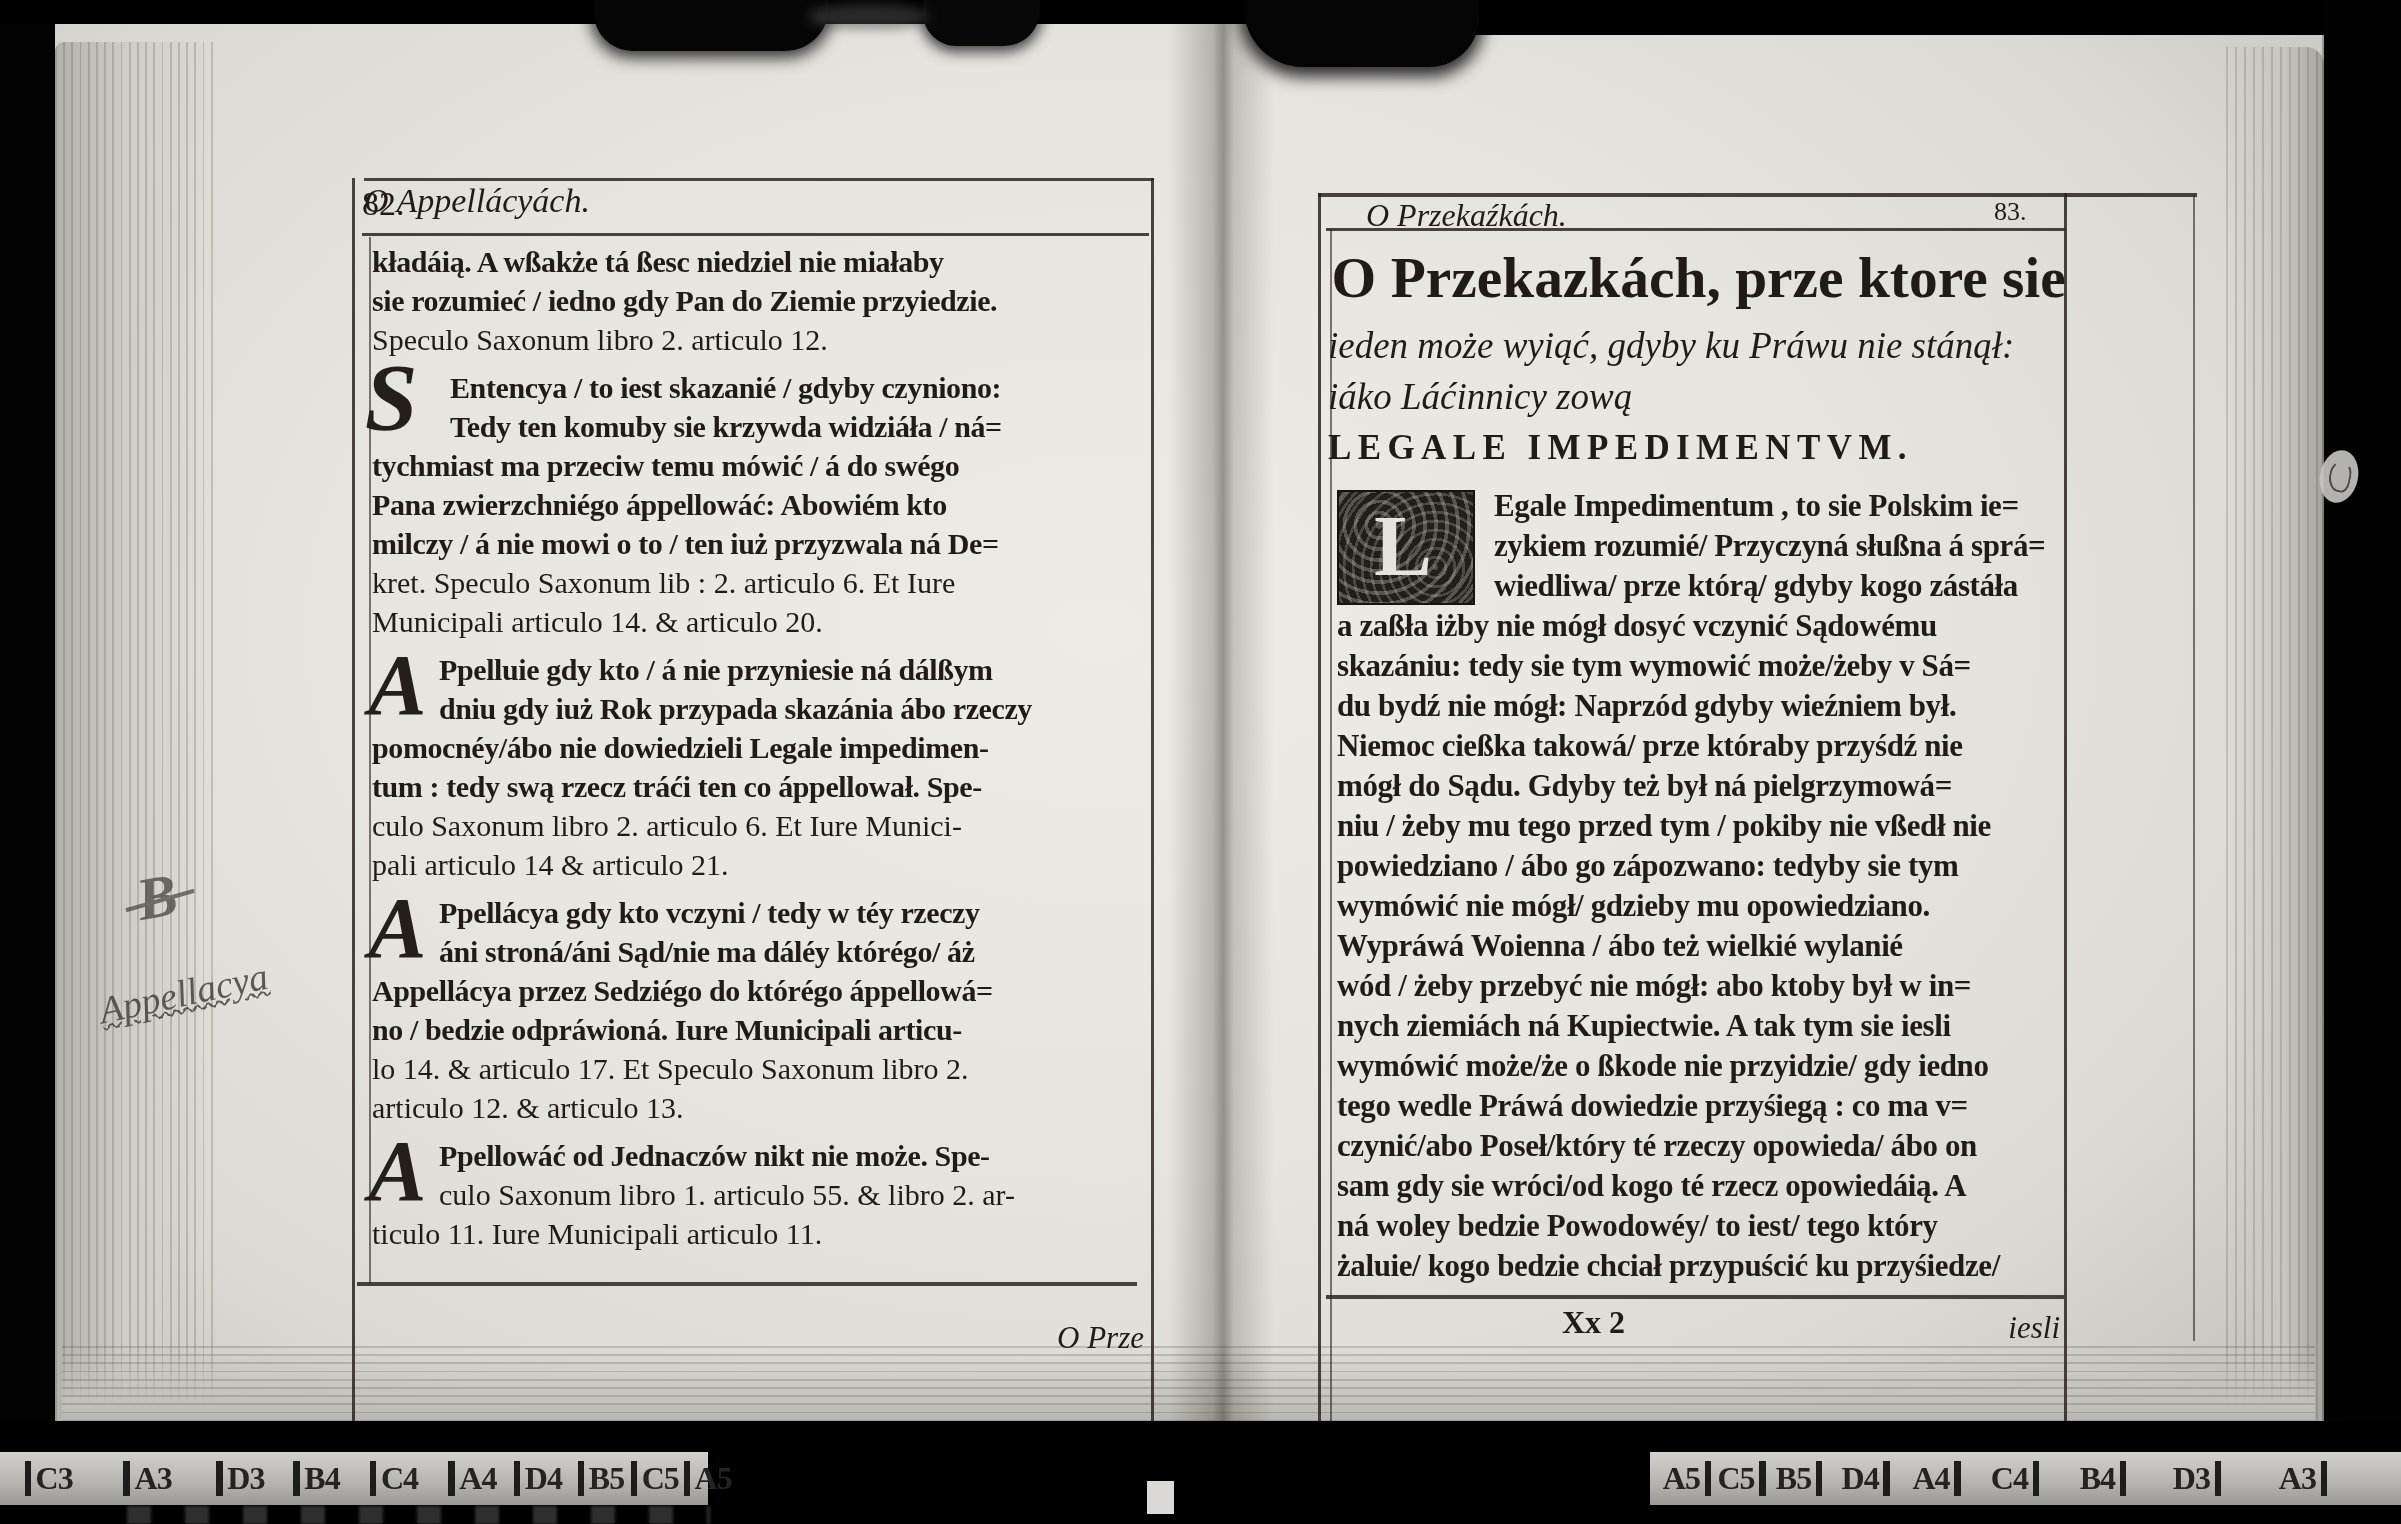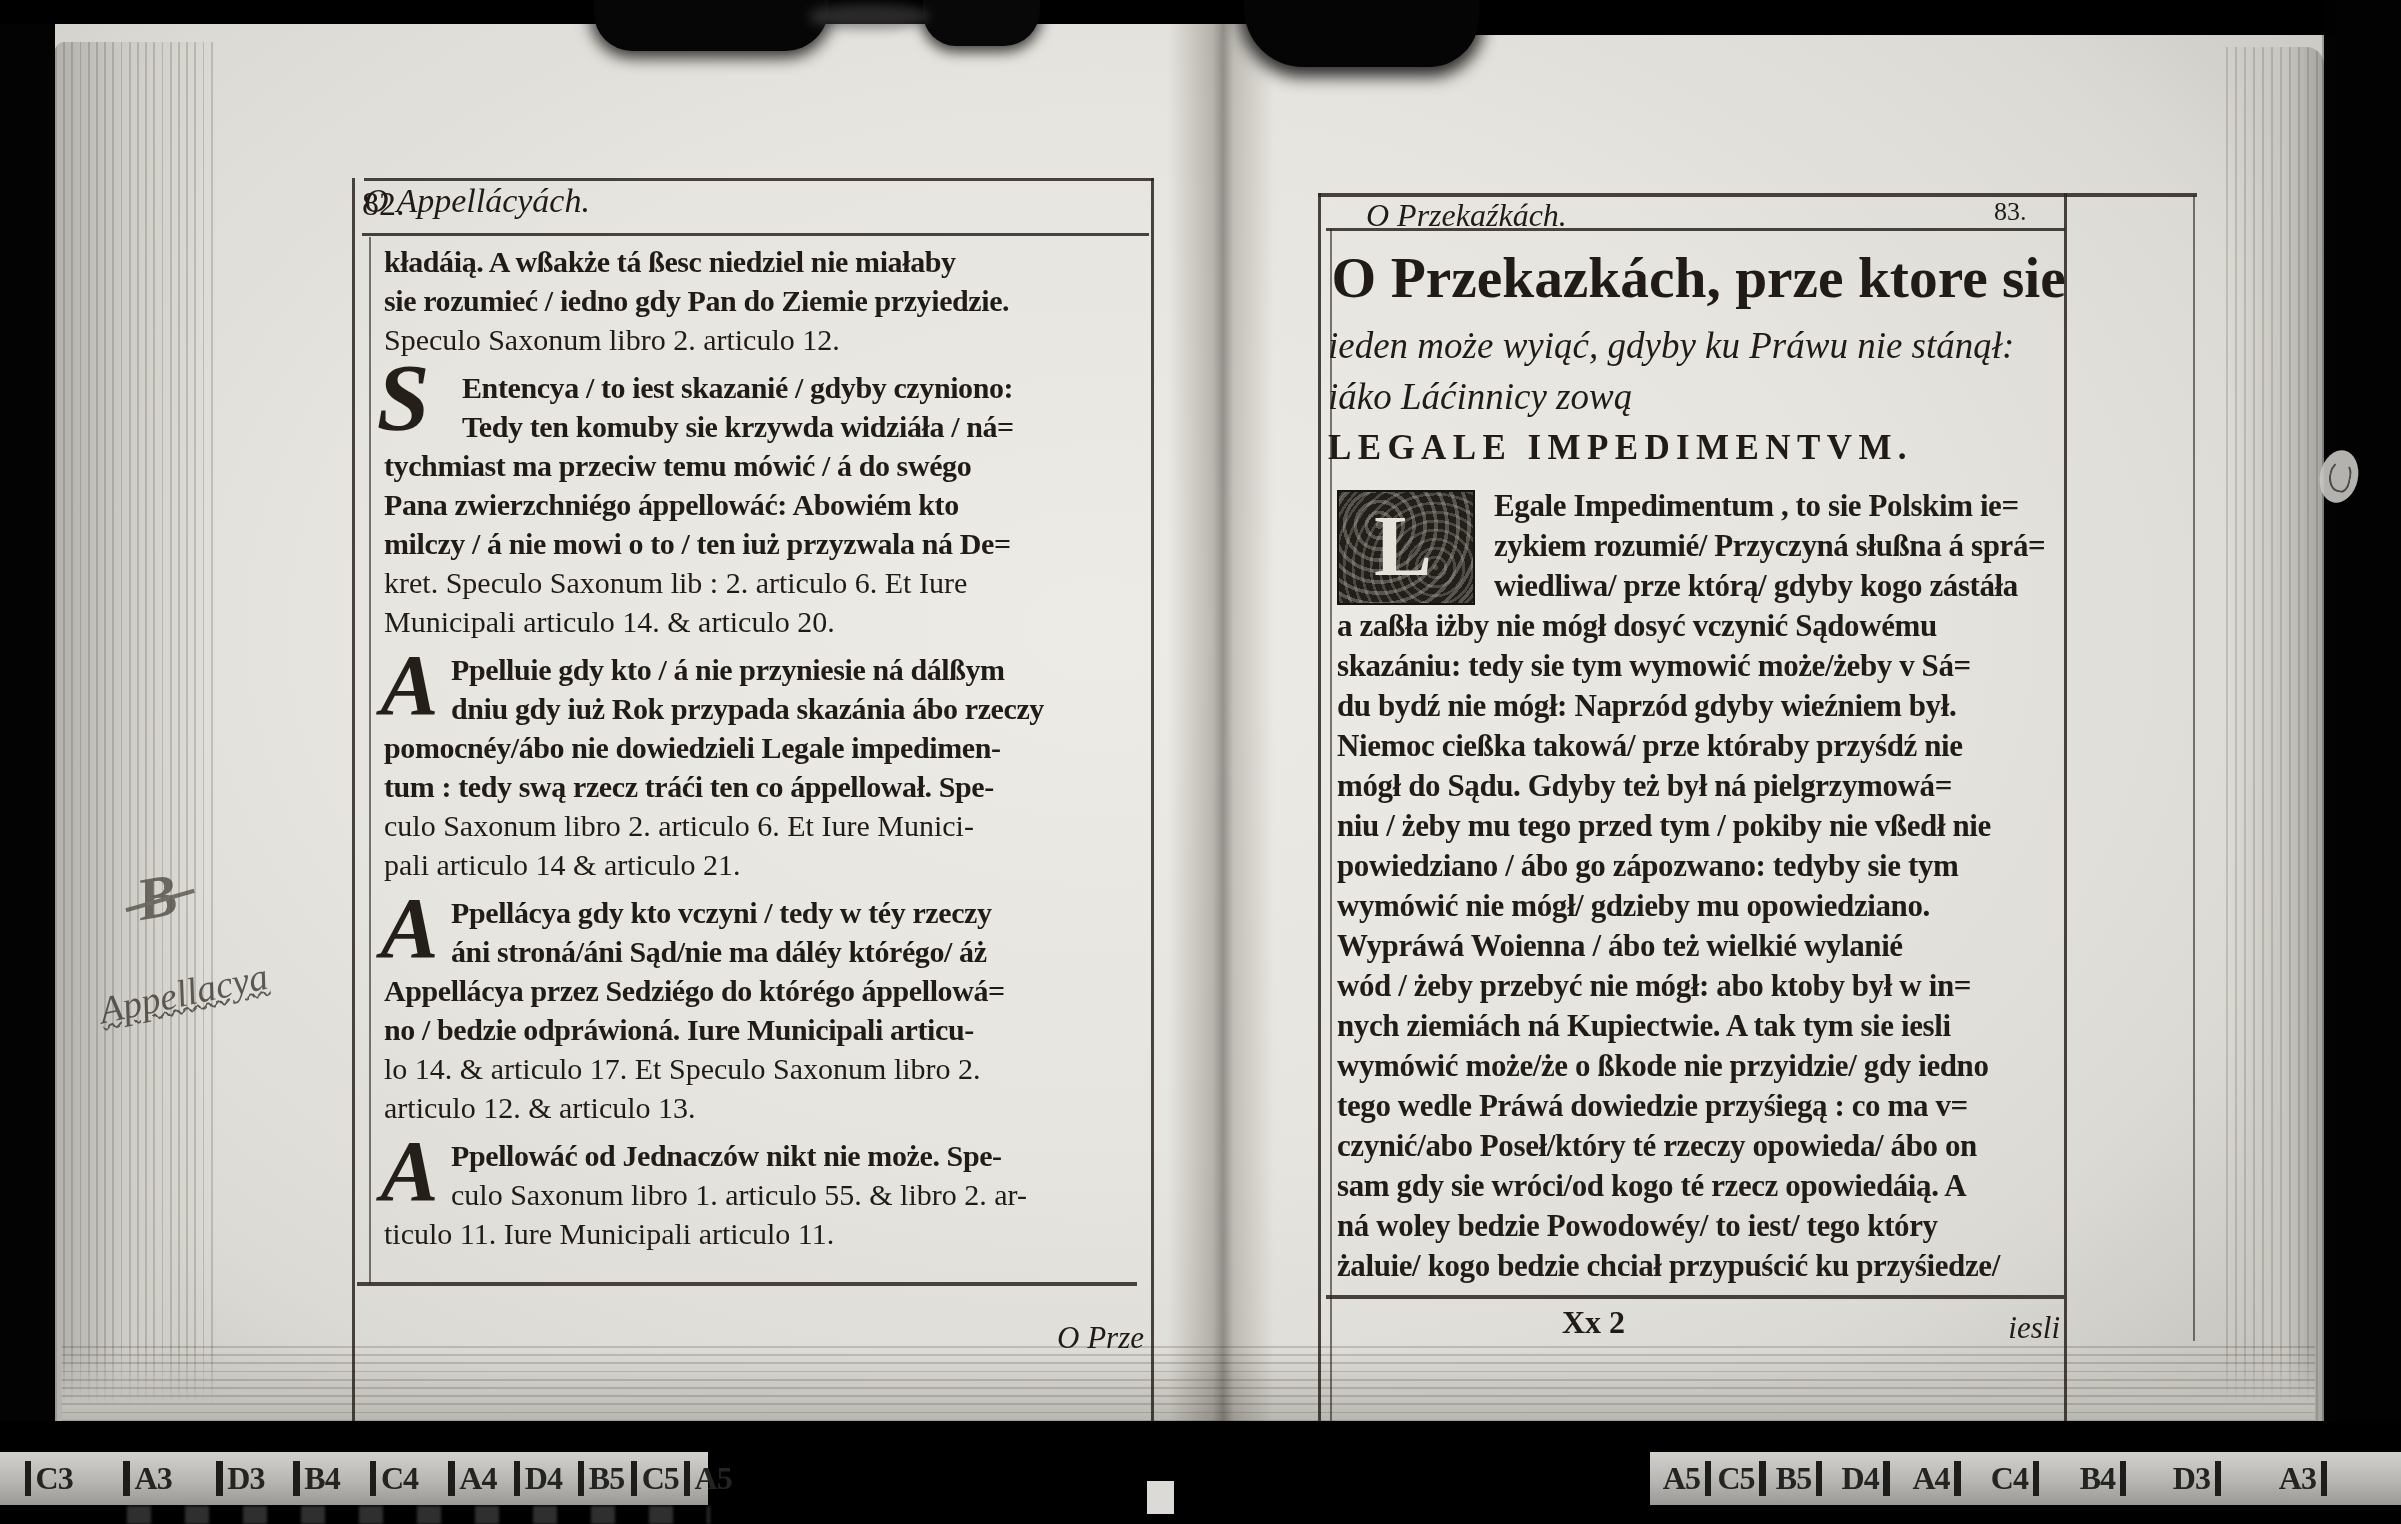"kładáią. A wßakże tá ßesc" .lp-body { left: 384px -> 372px }
